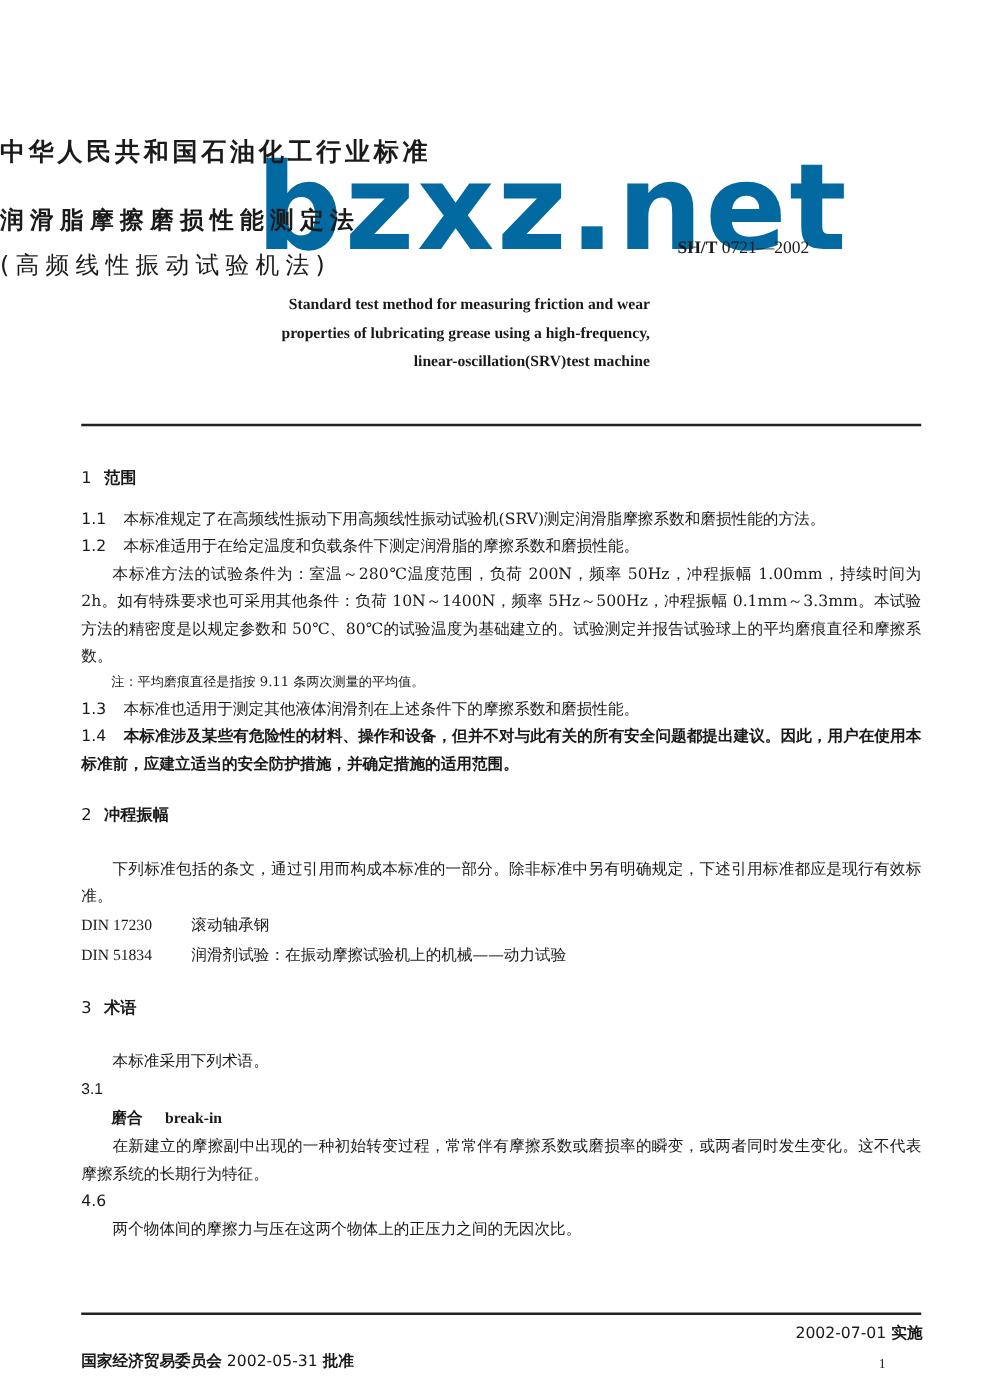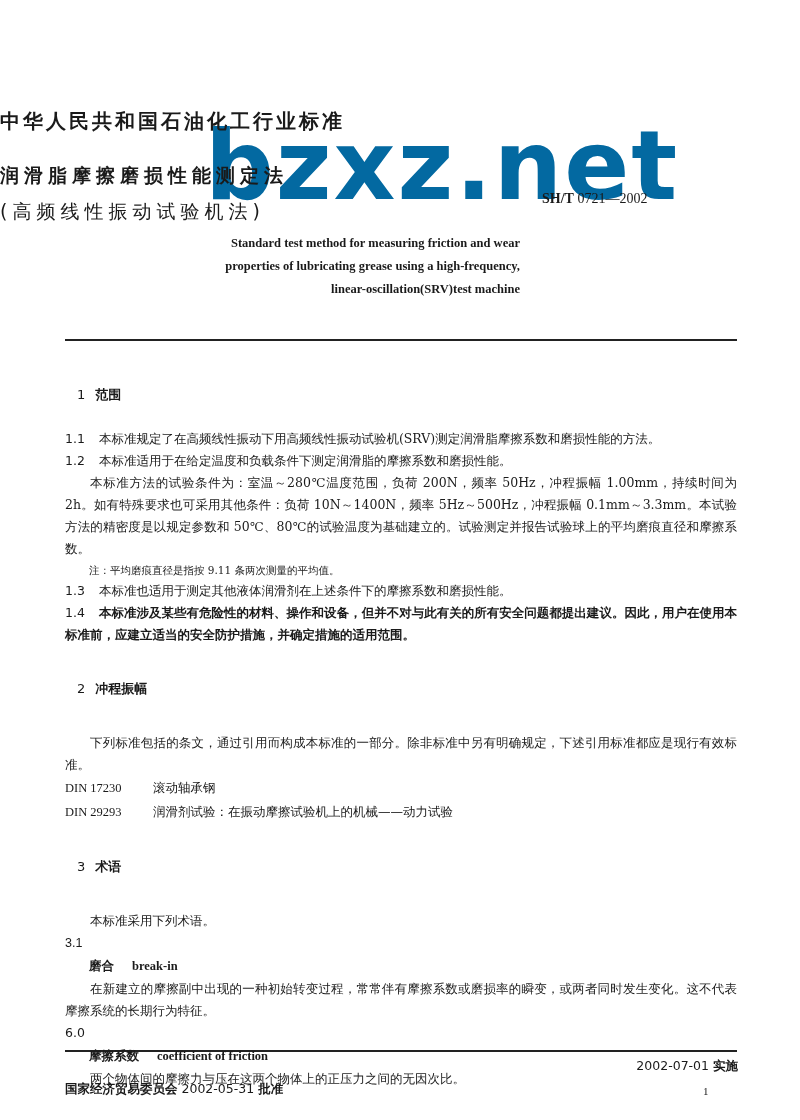"1 范围" .h { margin: 12px -> 0 }
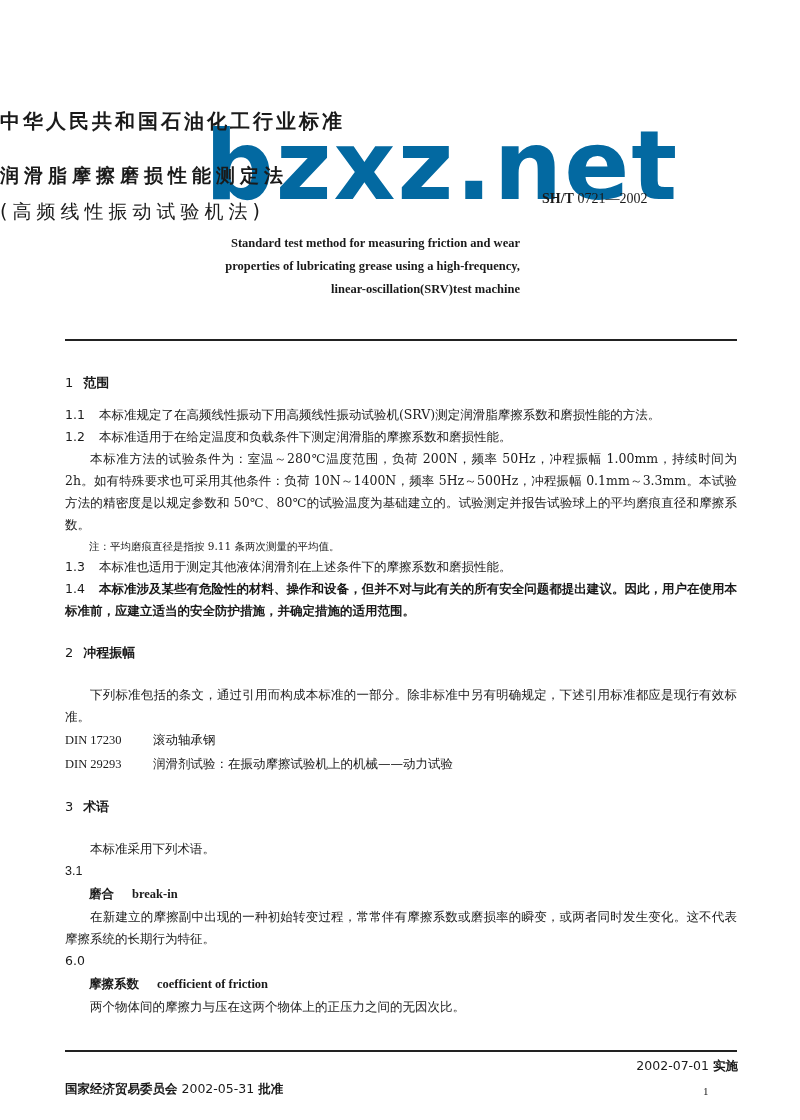"DIN 29293" span.code { text: 29293 -> 51834 }
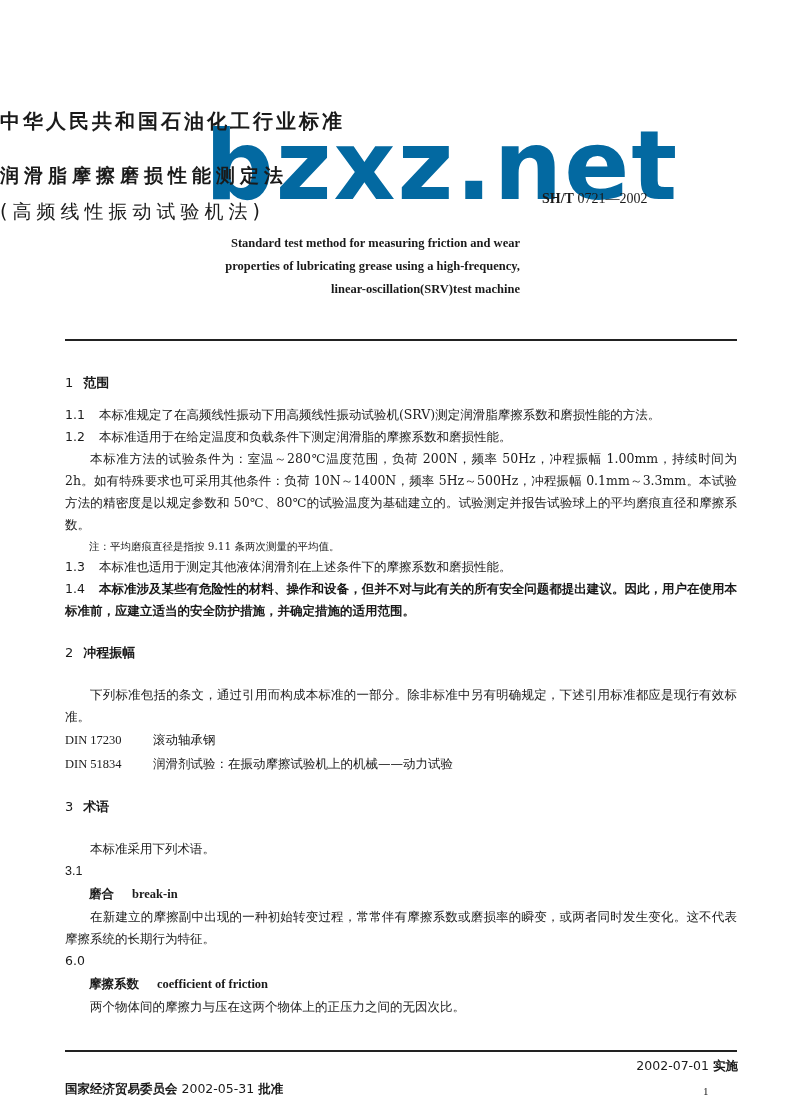"6.0" div.p { text: 6.0 -> 4.6 }
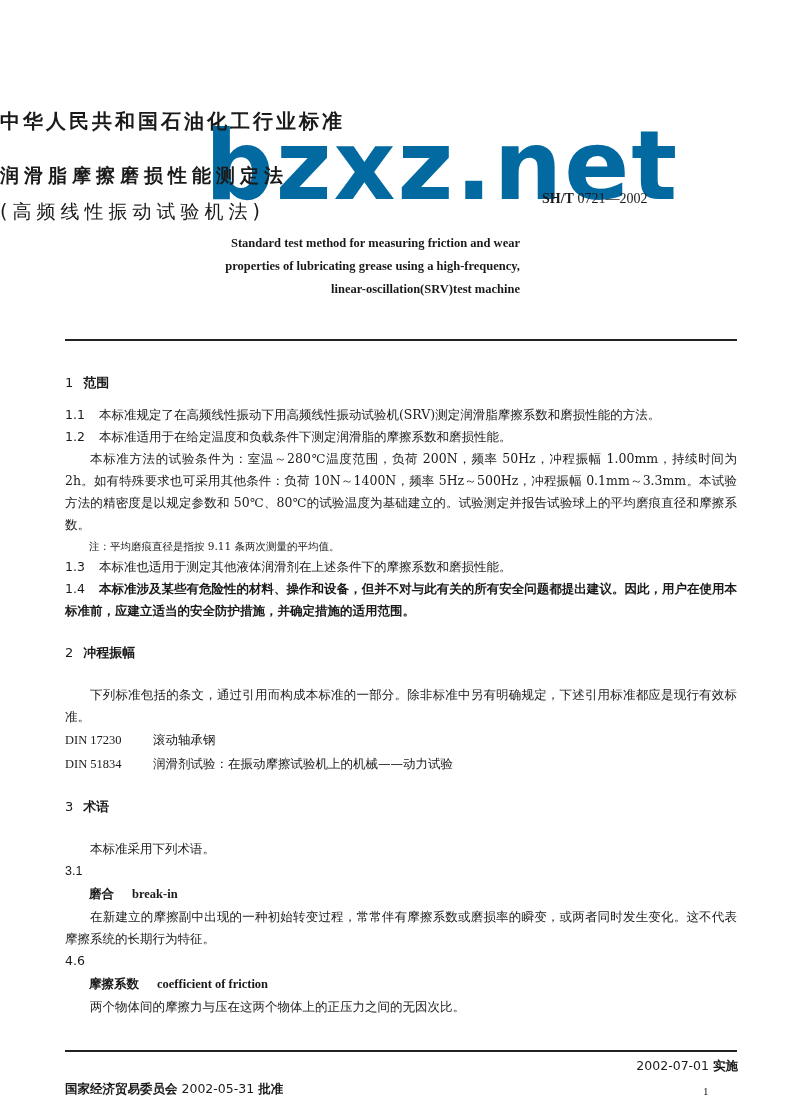"摩擦系数 coefficient of friction" div.term-title { html: <div> <span>摩擦系数</span><span>coefficient of friction</span> </div> -> none }
